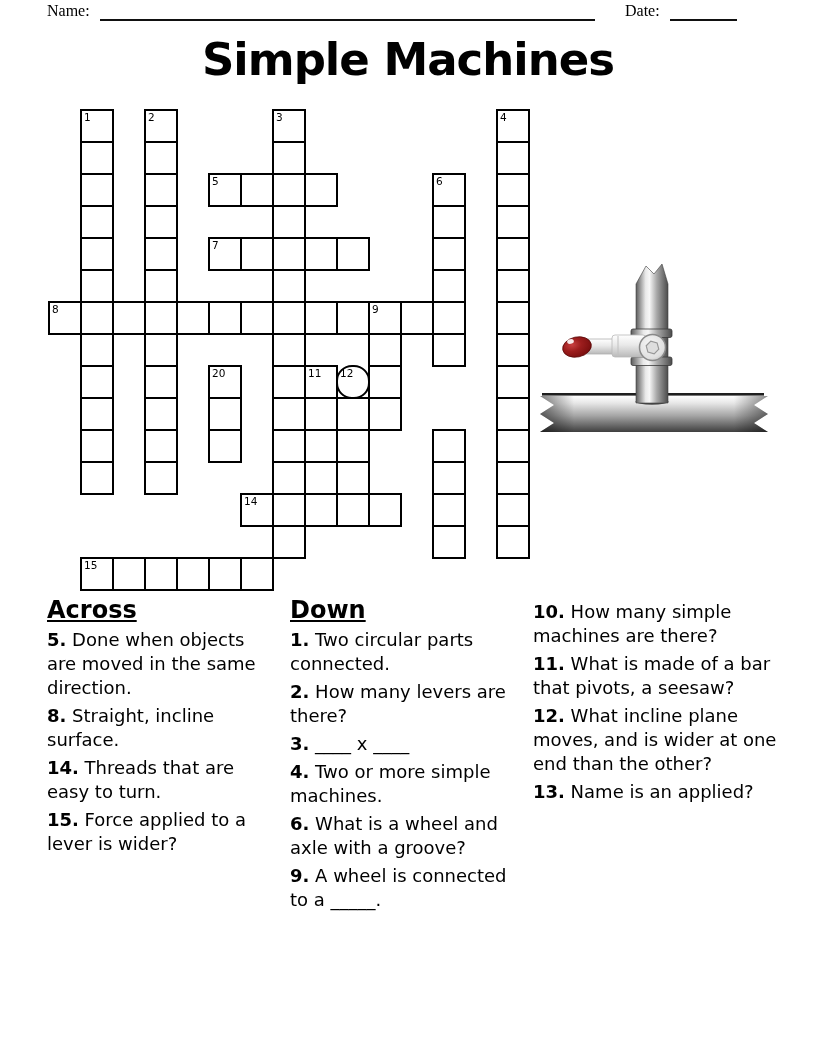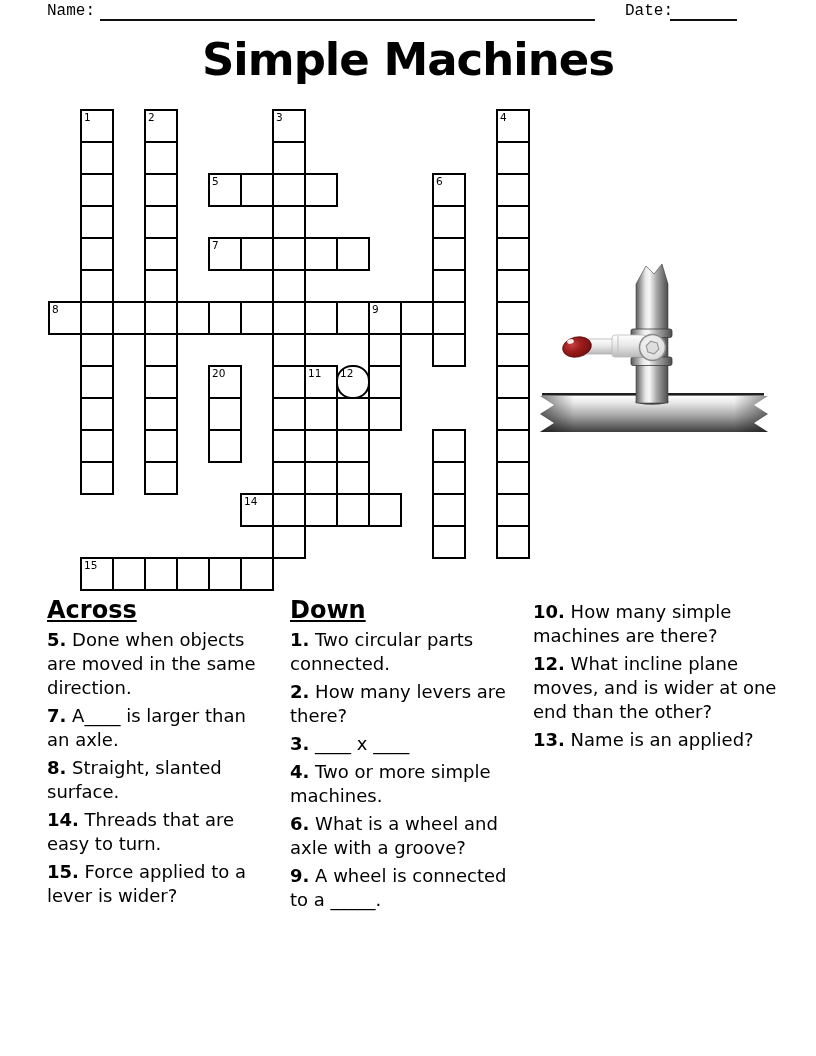"Name:" .hlabel { font-family: Liberation Mono, monospace -> Liberation Serif, serif }
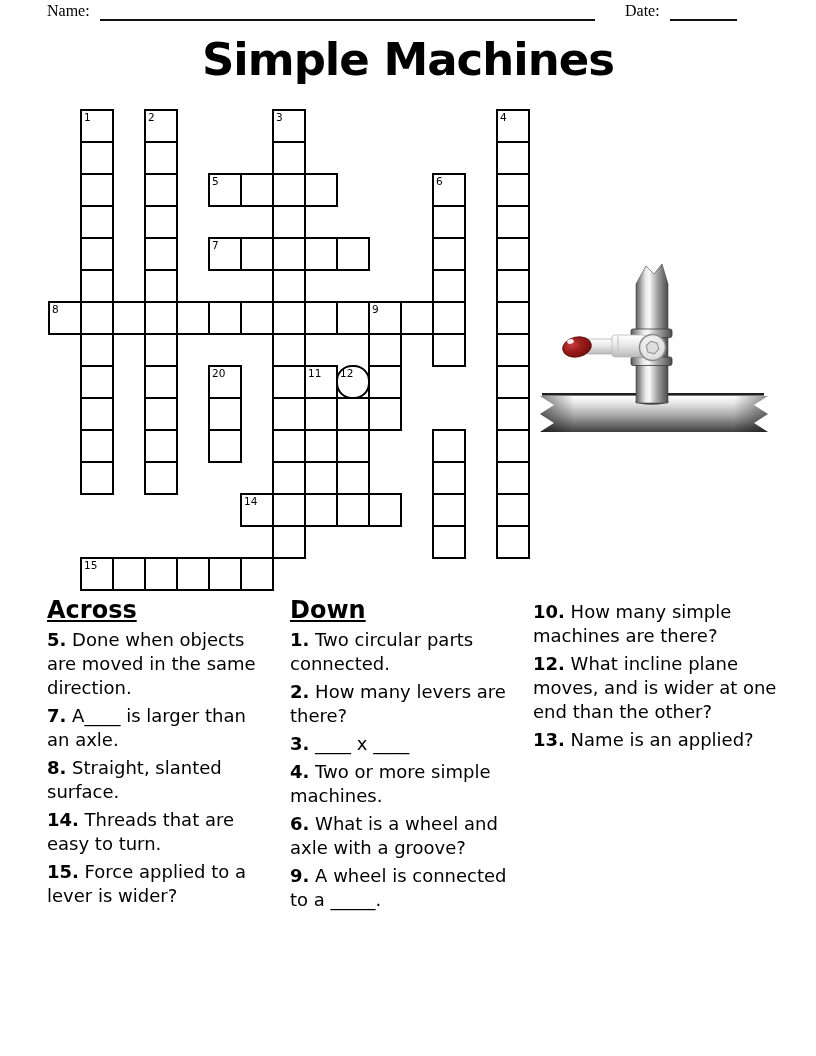"11. What is made of" p.clue { html: none -> <p><b>11.</b><span> What is made of a bar that pivots, a seesaw?</span></p> }
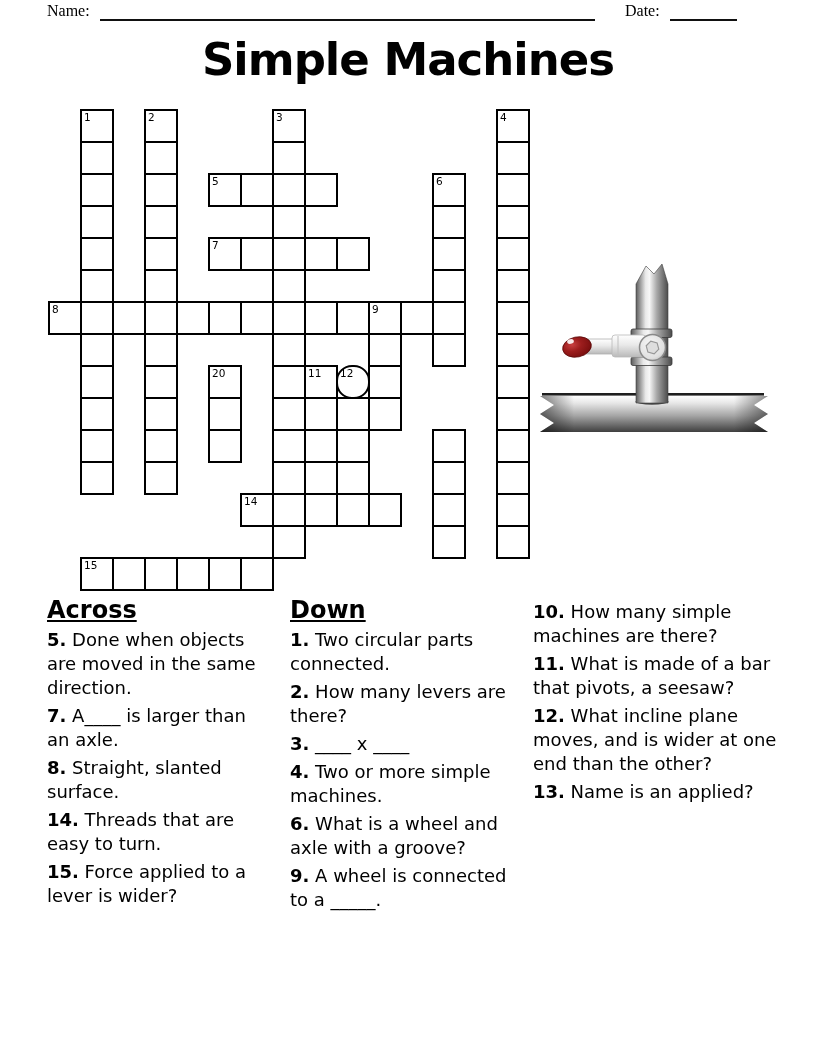"7. A____ is larger than" p.clue { html: <p><b>7.</b><span> A____ is larger than an axle.</span></p> -> none }
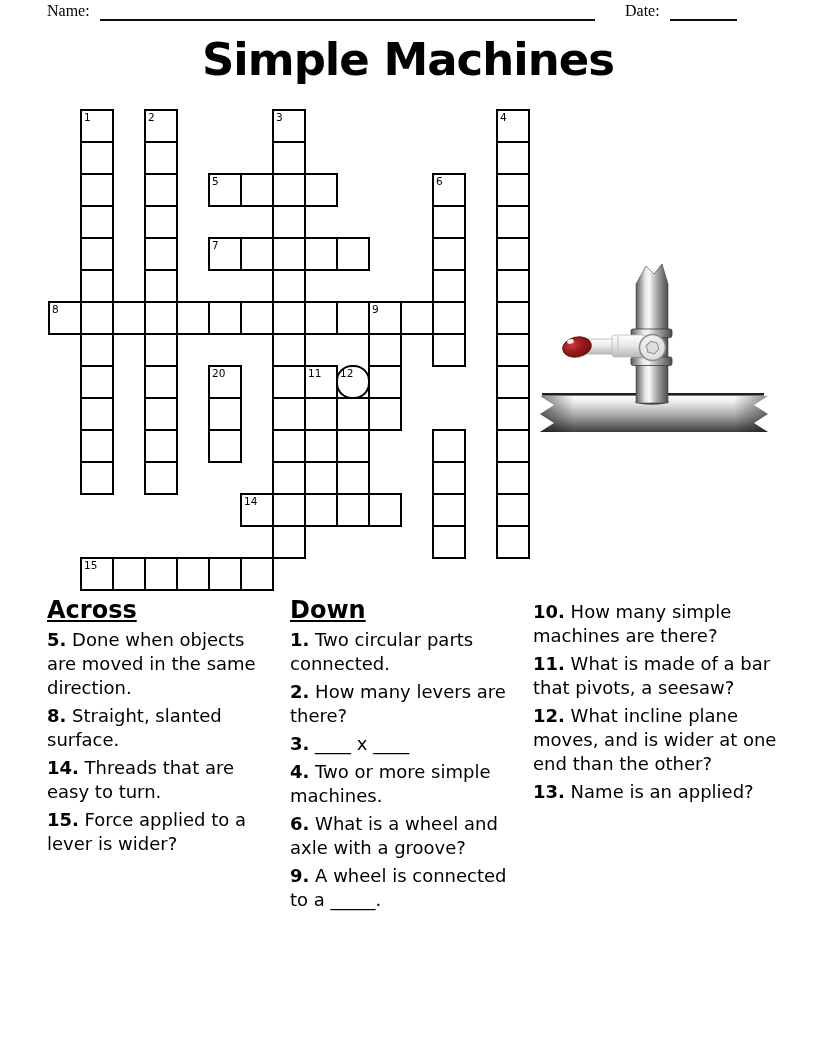"Straight, slanted surface." span { text: slanted -> incline }
